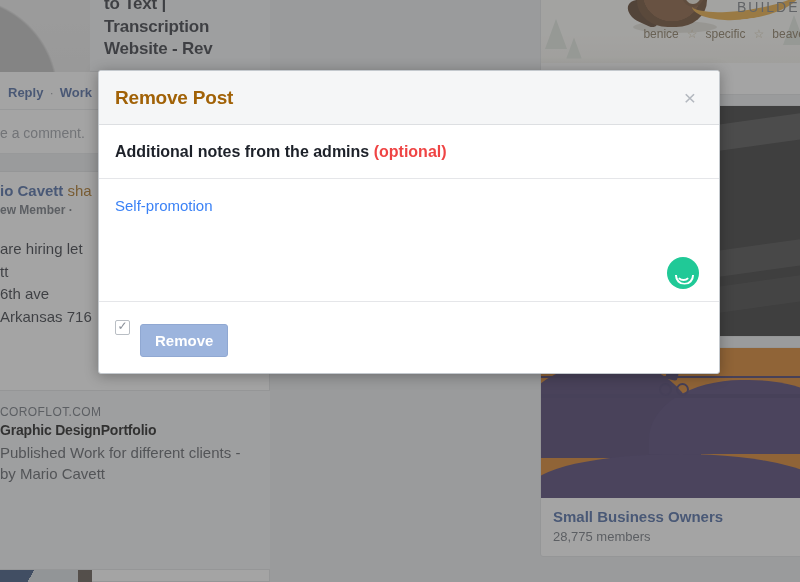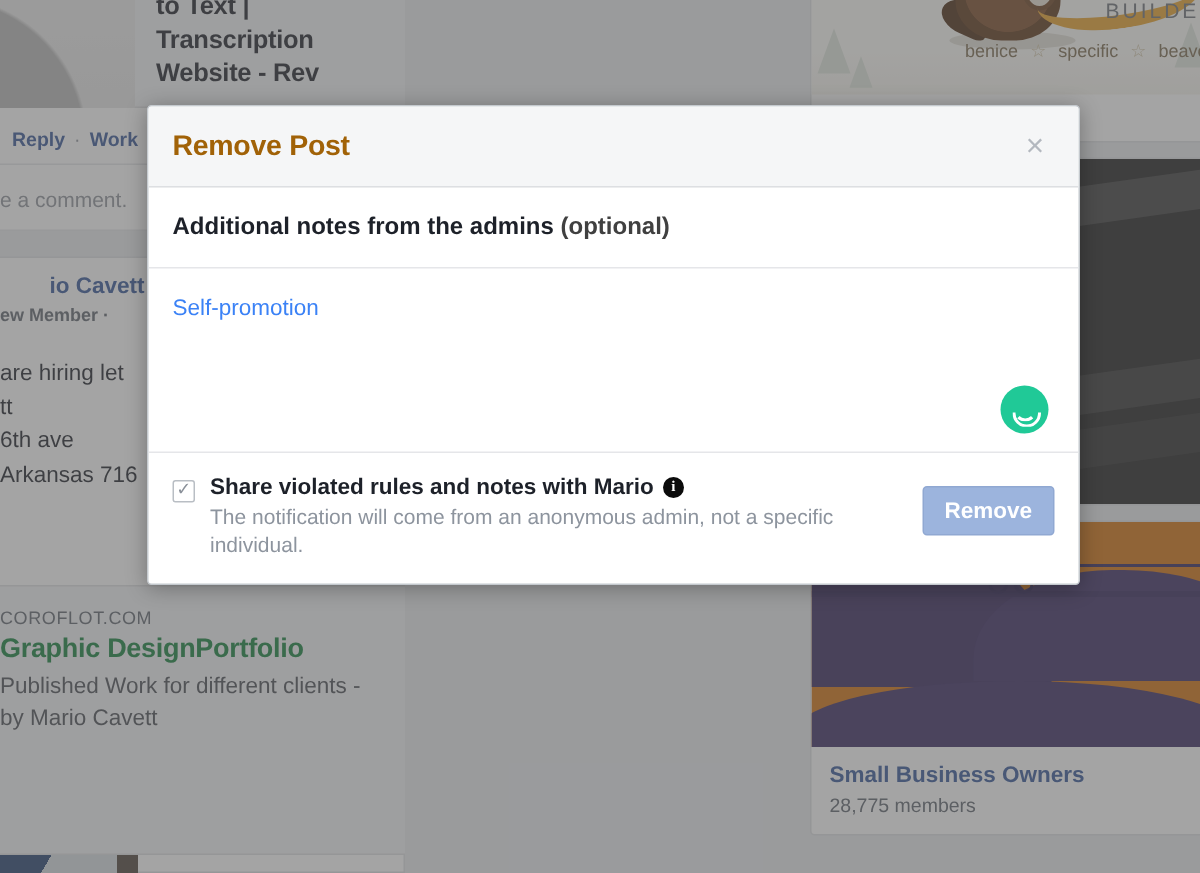"(optional)" .notes-label .optional { color: #404040 -> #ef4444 }
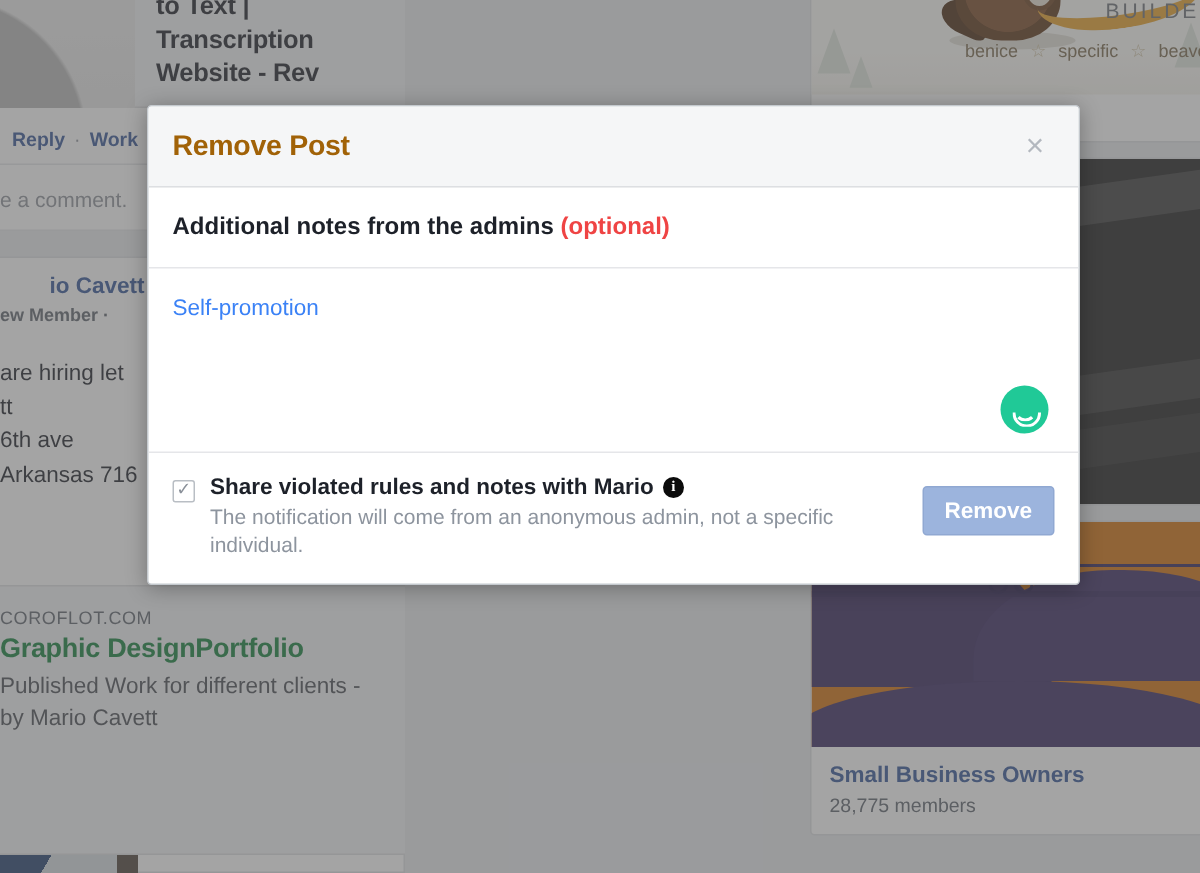"io Cavett" .post-author { padding-left: 33px -> none }
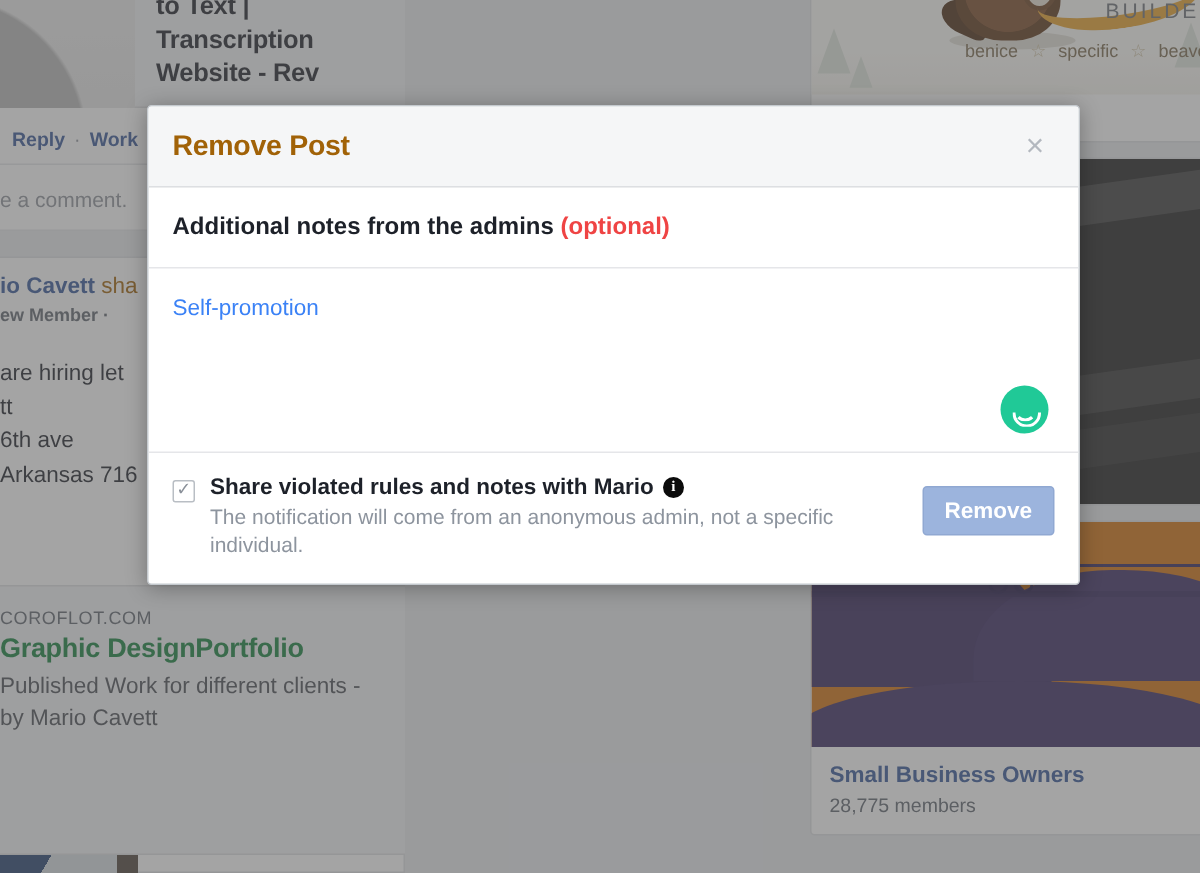"Share violated rules and notes" div.cb-texts { html: <div> <div> <span>Share violated rules and notes with Mario</span> <span>i</span> </div> <div>The notification will come from an anonymous admin, not a specific individual.</div> </div> -> none }
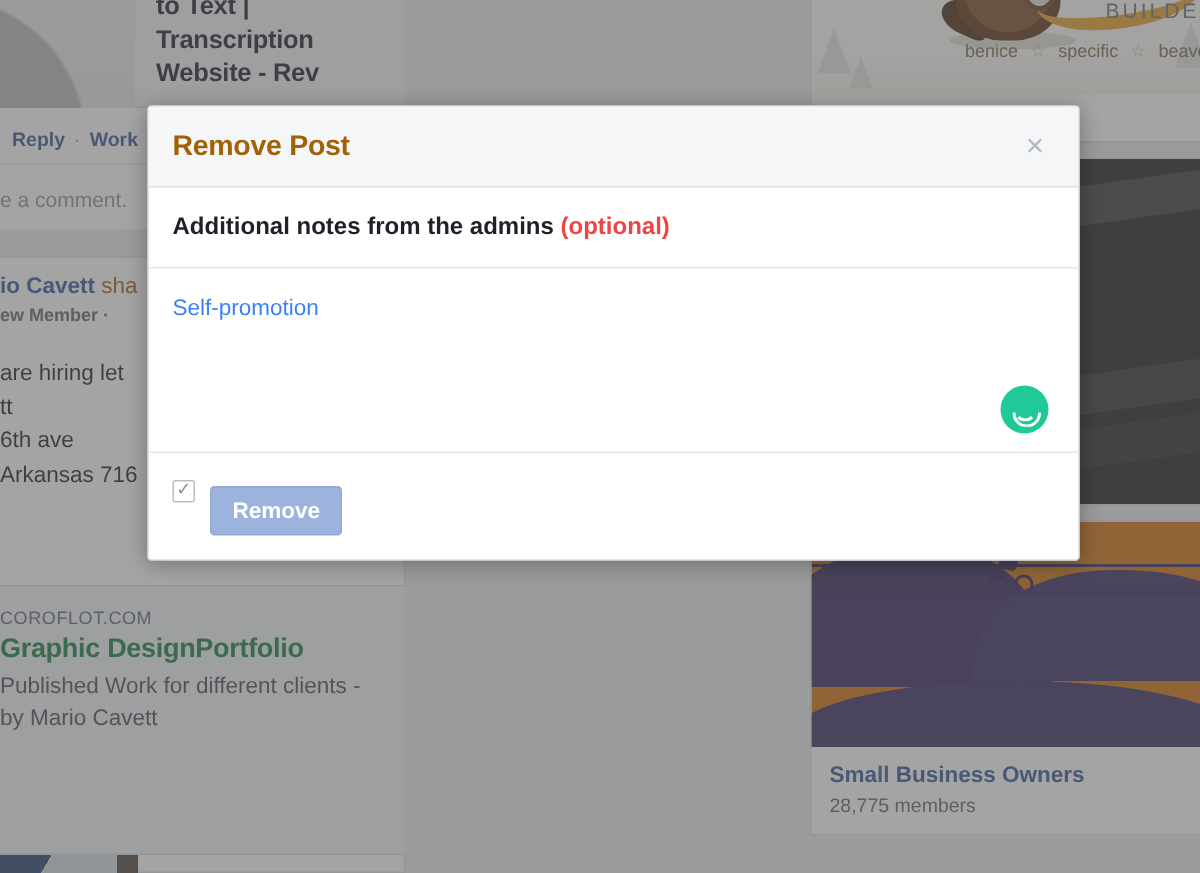"Graphic DesignPortfolio" .lp-h { color: #15803d -> #000000; font-size: 18px -> 14px }
